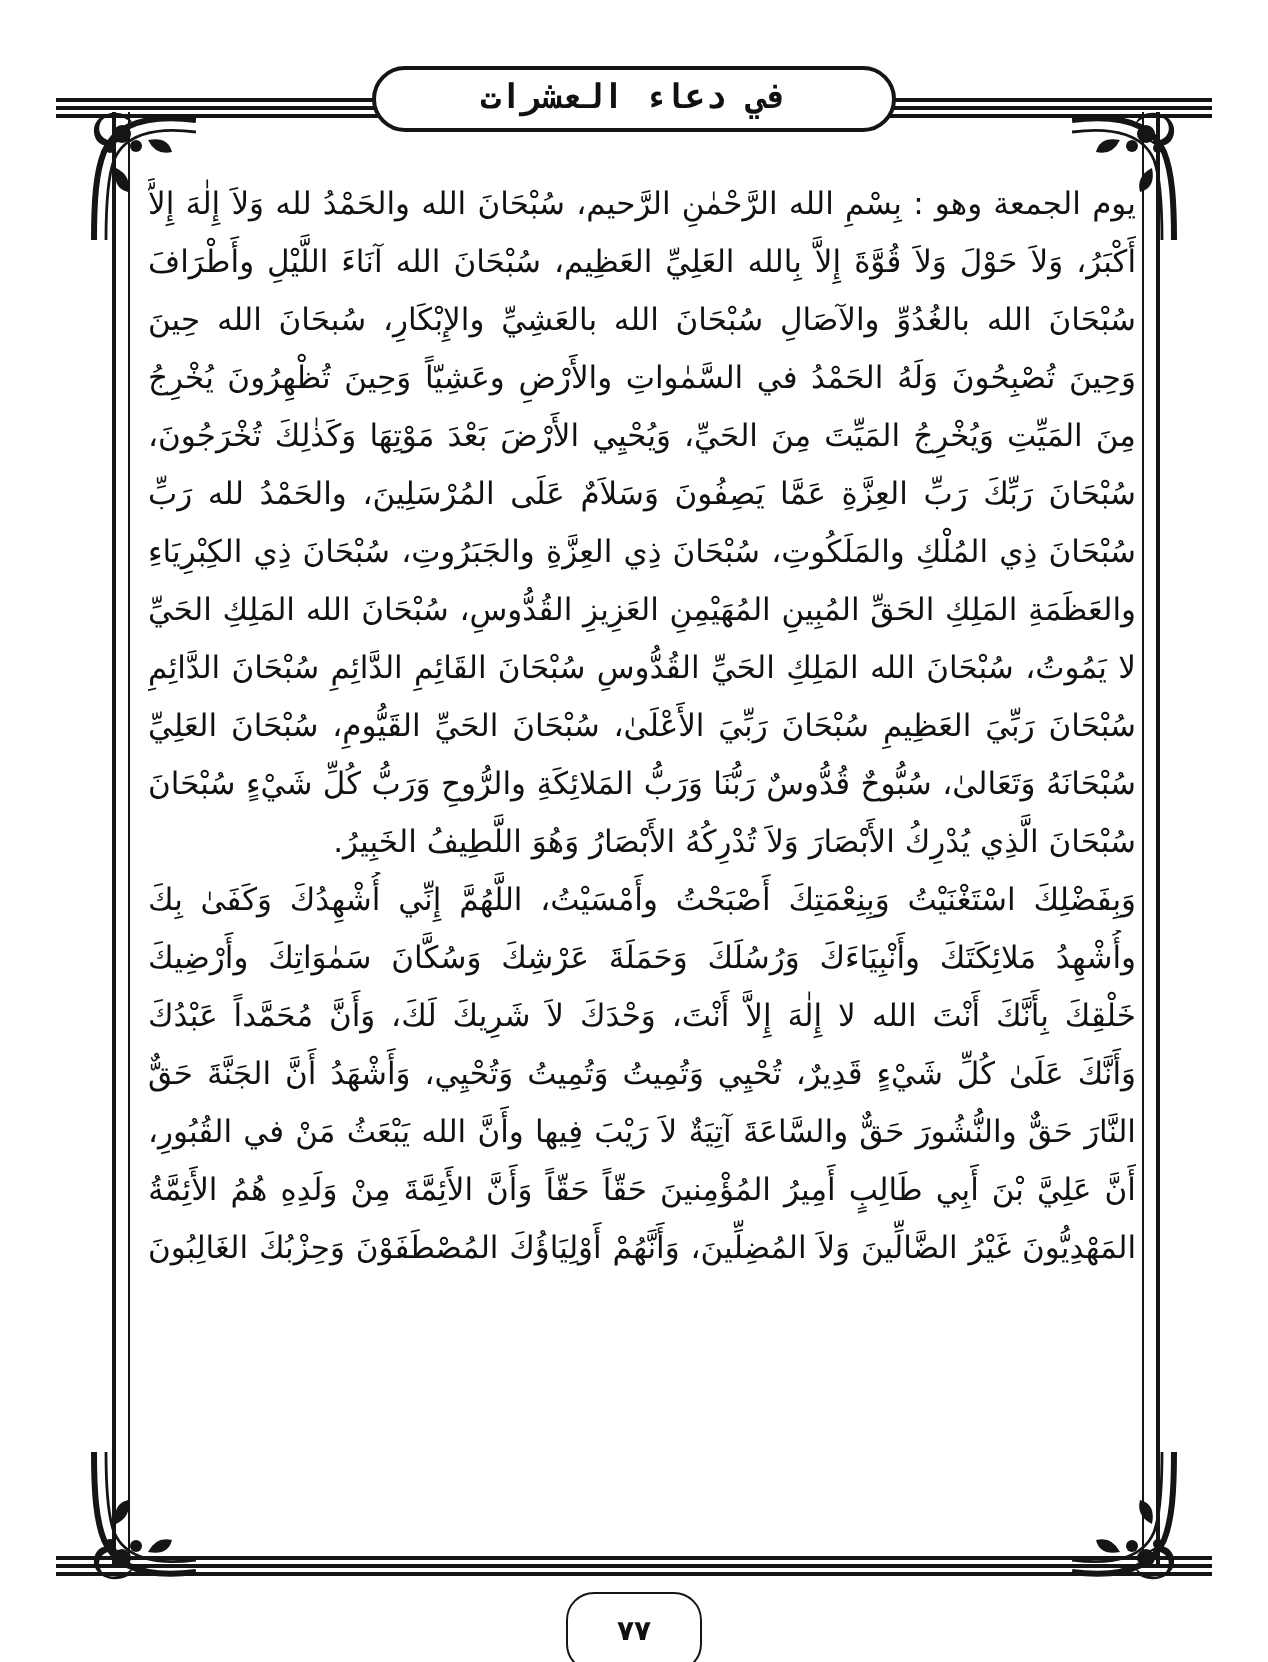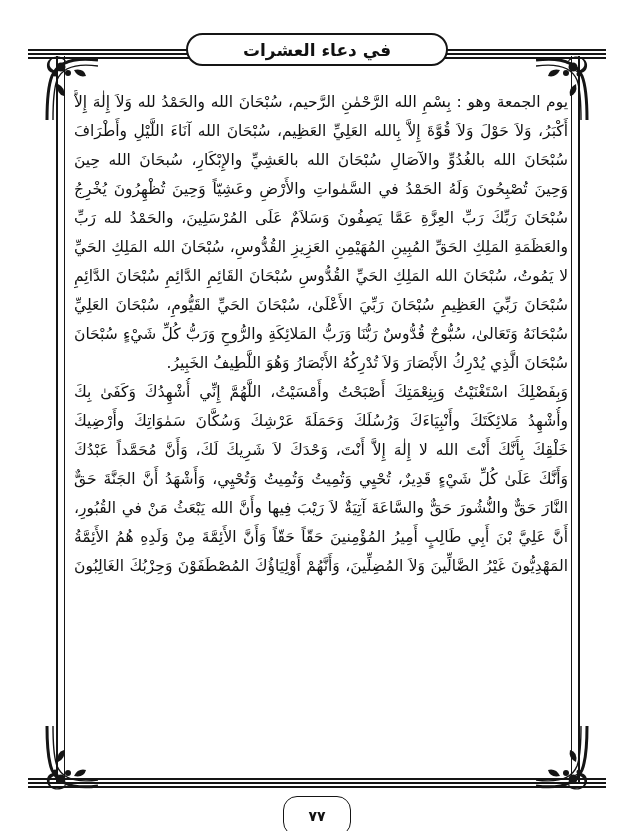"في دعاء العشرات" .cartouche.title span { font-family: none -> Liberation Mono, monospace }
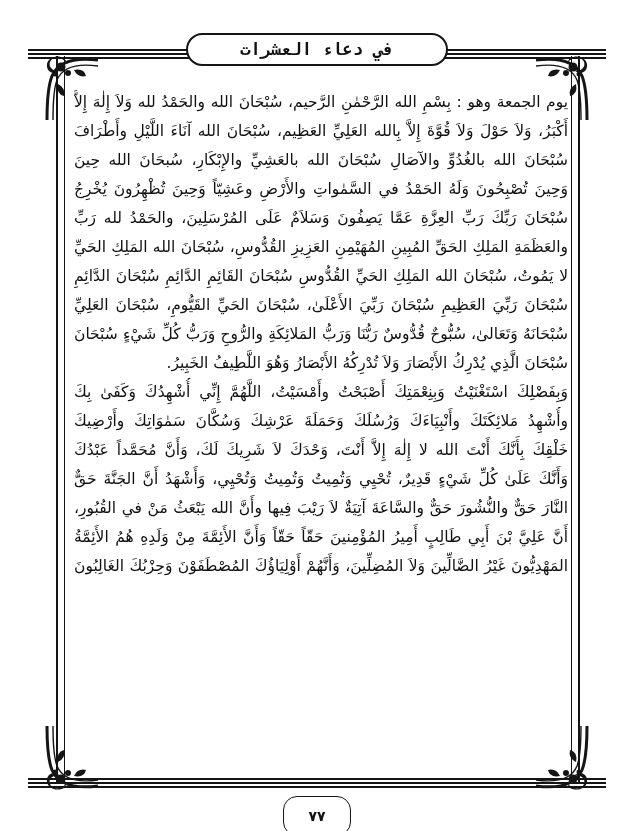"مِنَ المَيِّتِ وَيُخْرِجُ المَيِّتَ مِنَ" div.line { html: none -> <div>مِنَ المَيِّتِ وَيُخْرِجُ المَيِّتَ مِنَ الحَيِّ، وَيُحْيِي الأَرْضَ بَعْدَ مَوْتِهَا وَكَذٰلِكَ تُخْرَجُونَ،</div> }
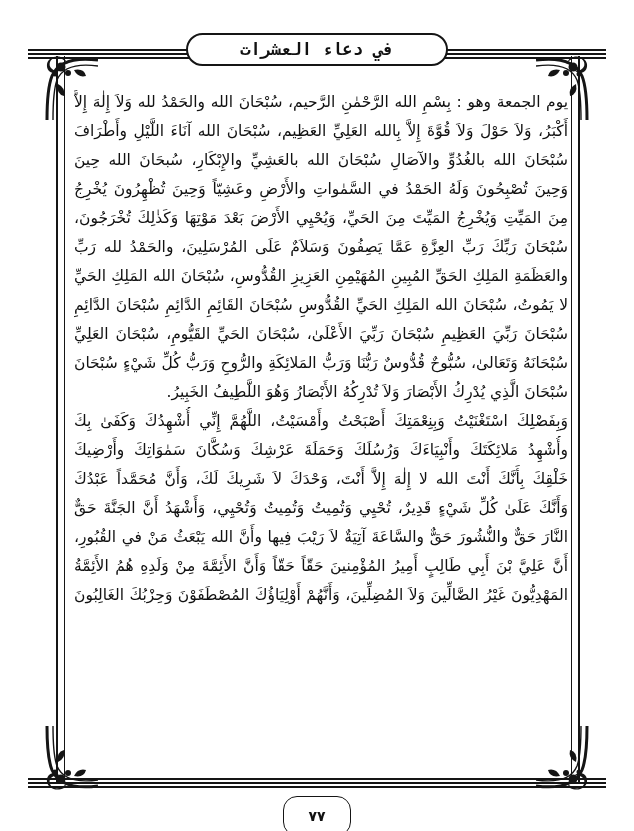"سُبْحَانَ ذِي المُلْكِ والمَلَكُوتِ،" div.line { html: none -> <div>سُبْحَانَ ذِي المُلْكِ والمَلَكُوتِ، سُبْحَانَ ذِي العِزَّةِ والجَبَرُوتِ، سُبْحَانَ ذِي الكِبْرِيَاءِ</div> }
